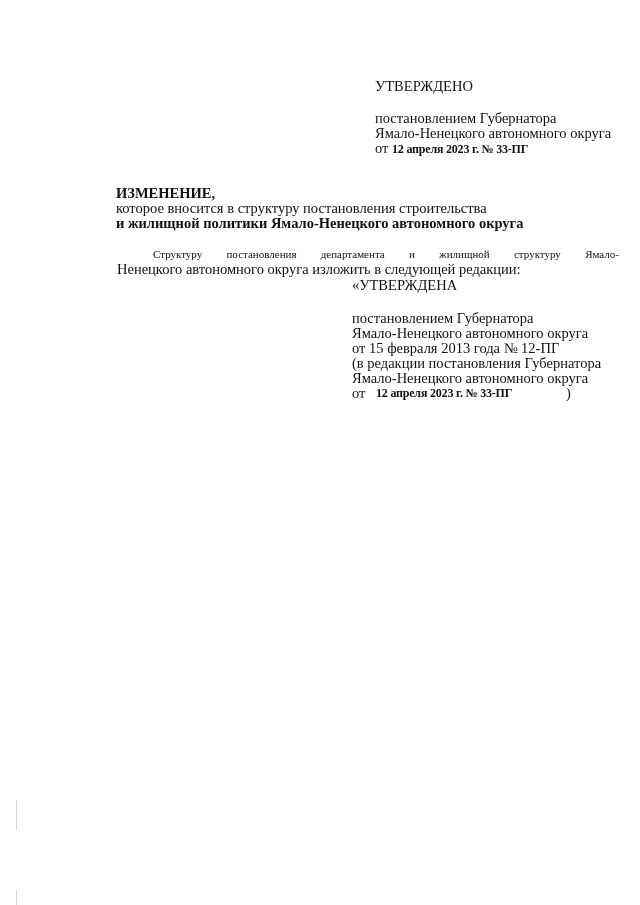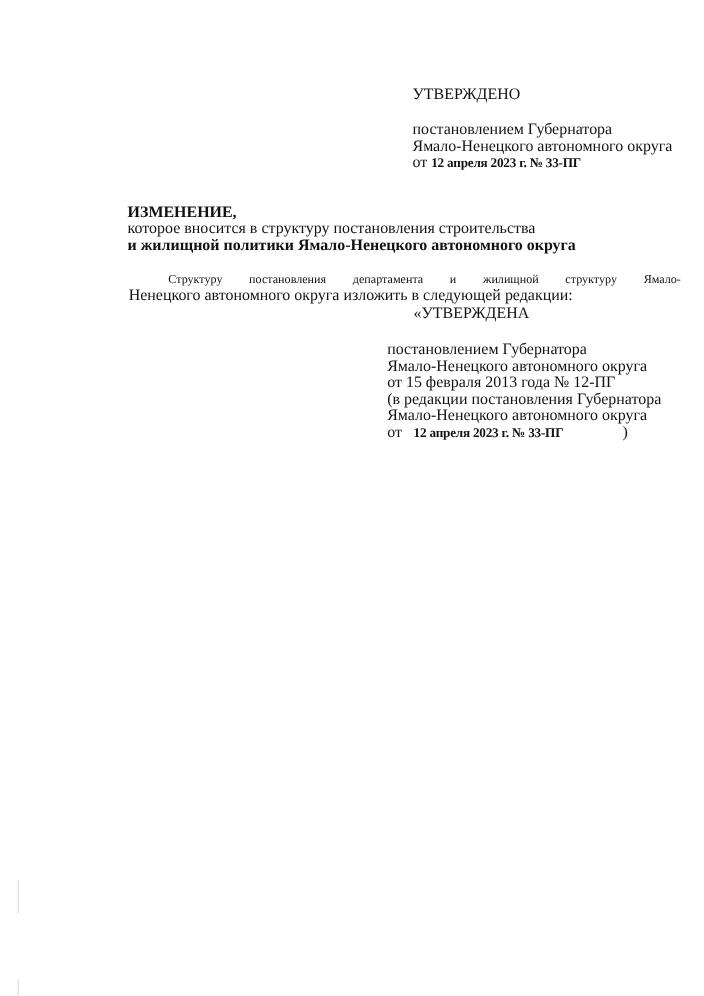"«УТВЕРЖДЕНА" div.abs { margin-left: 24px -> none }
